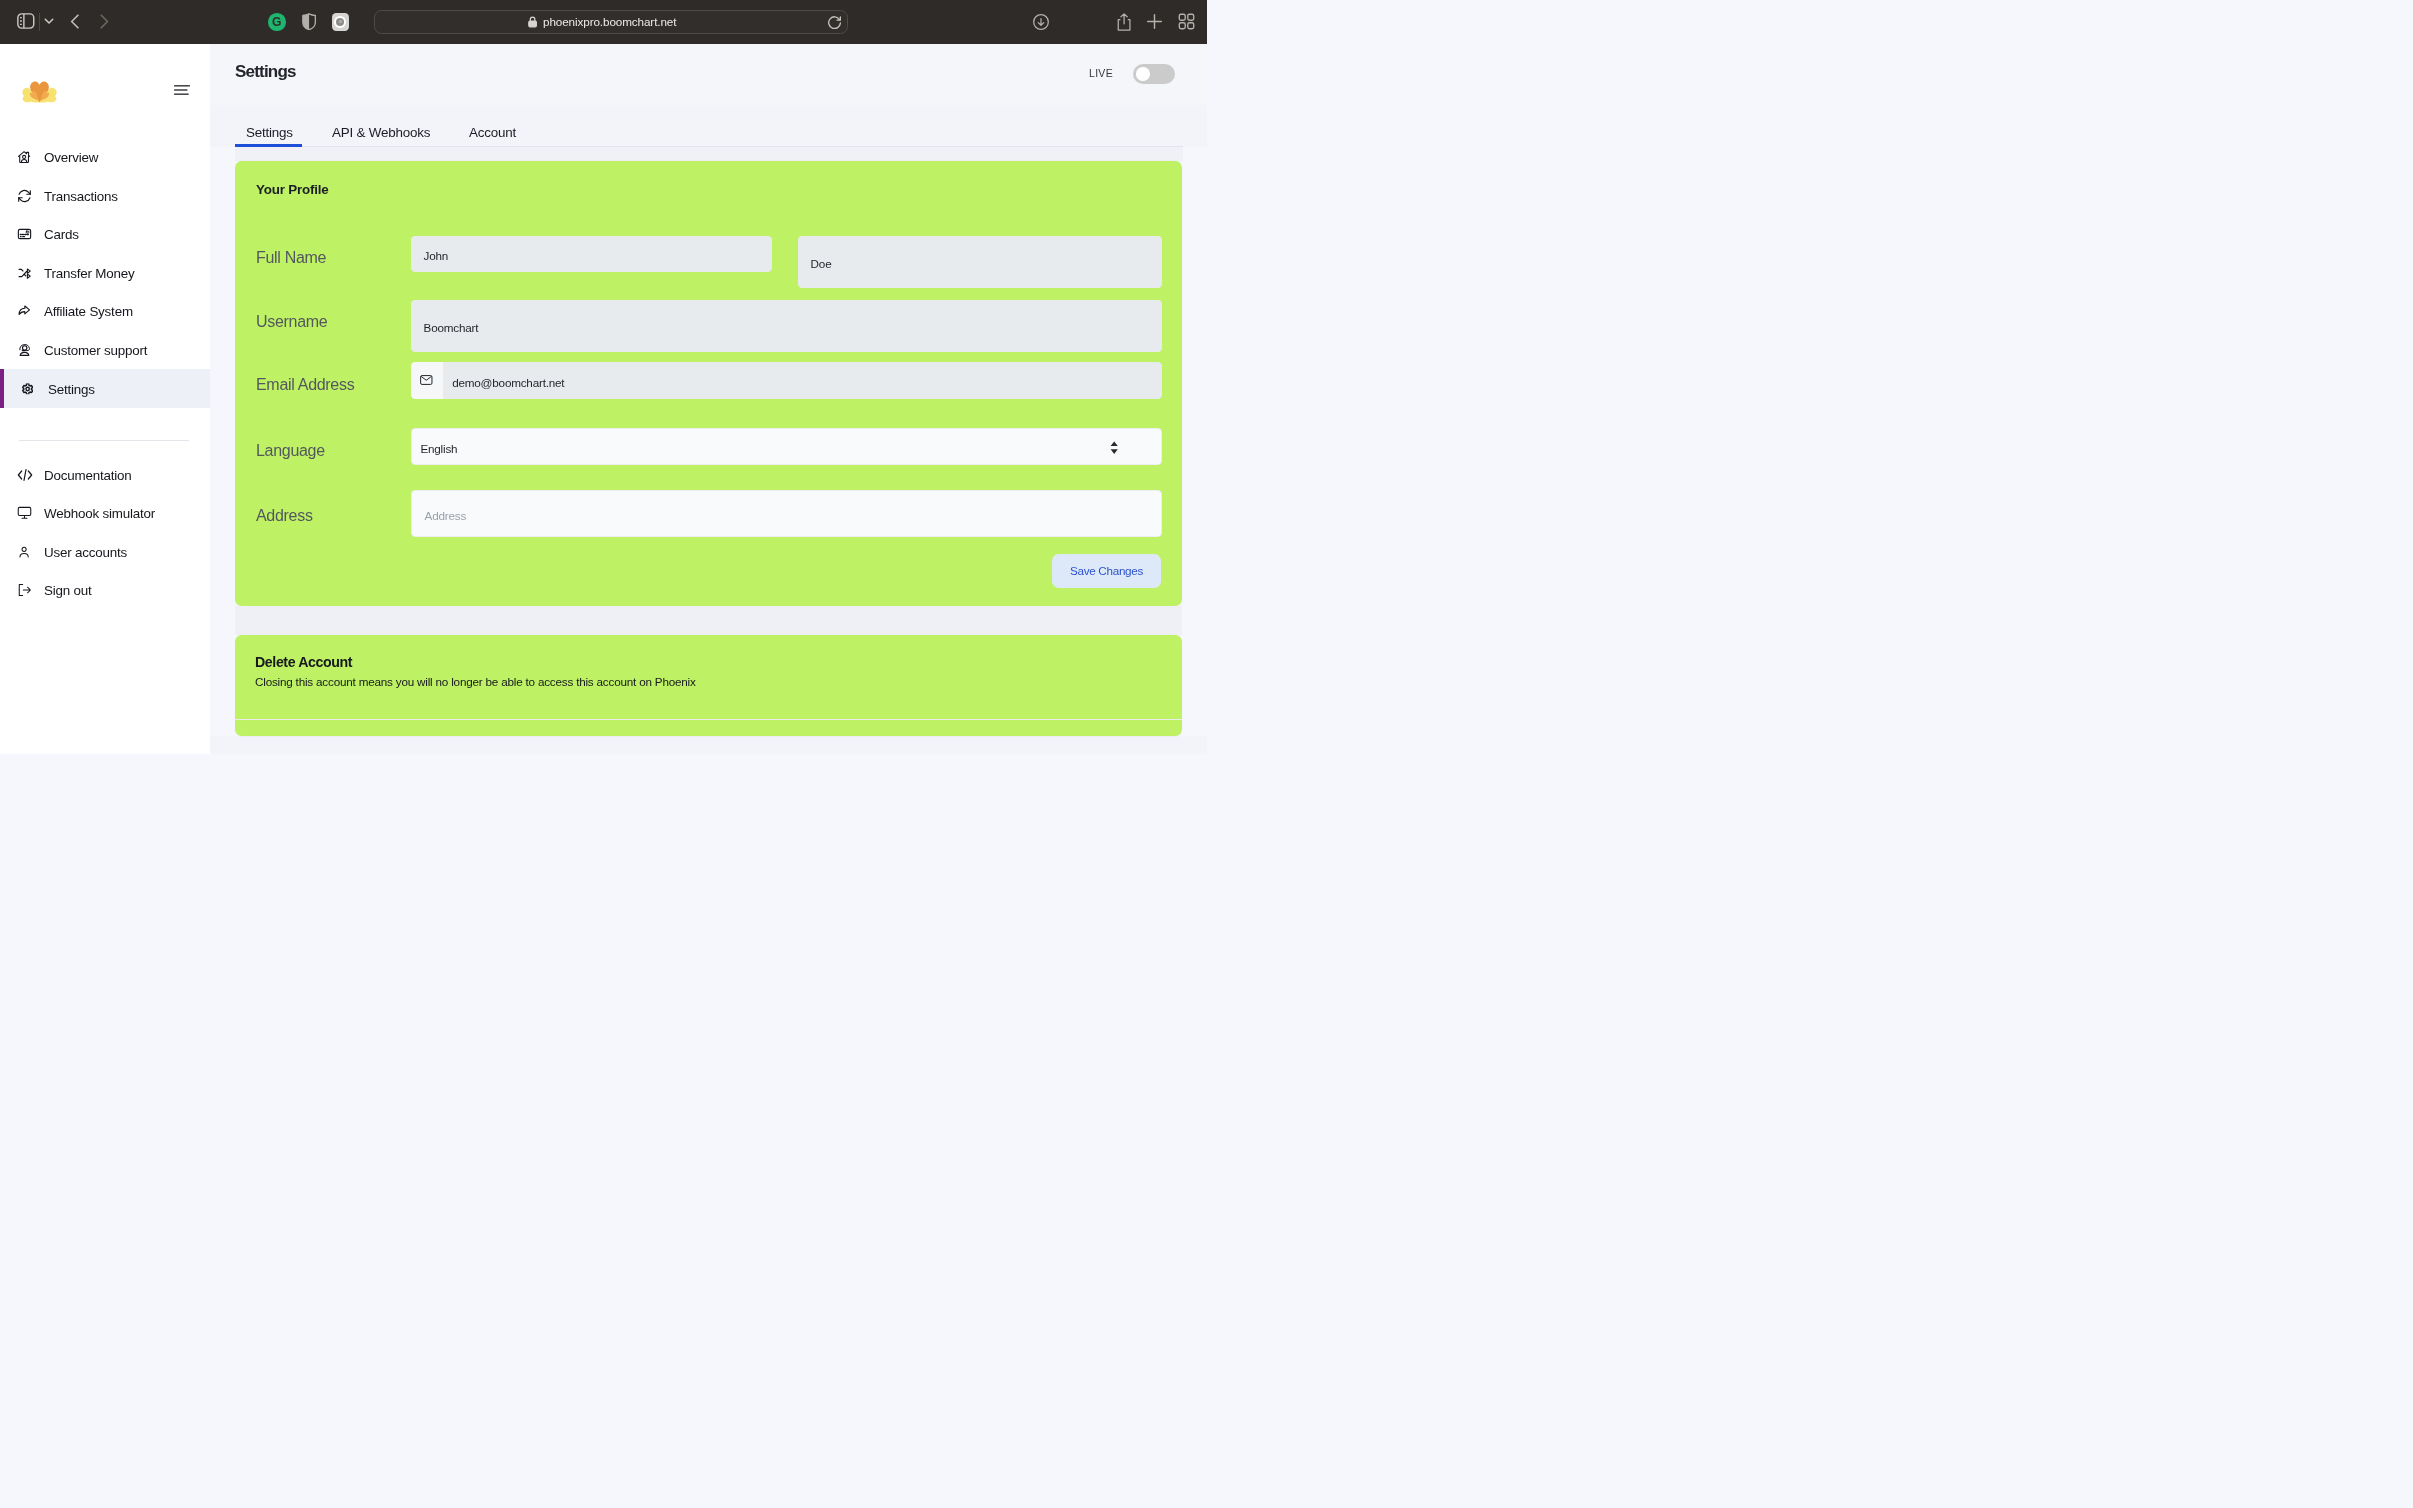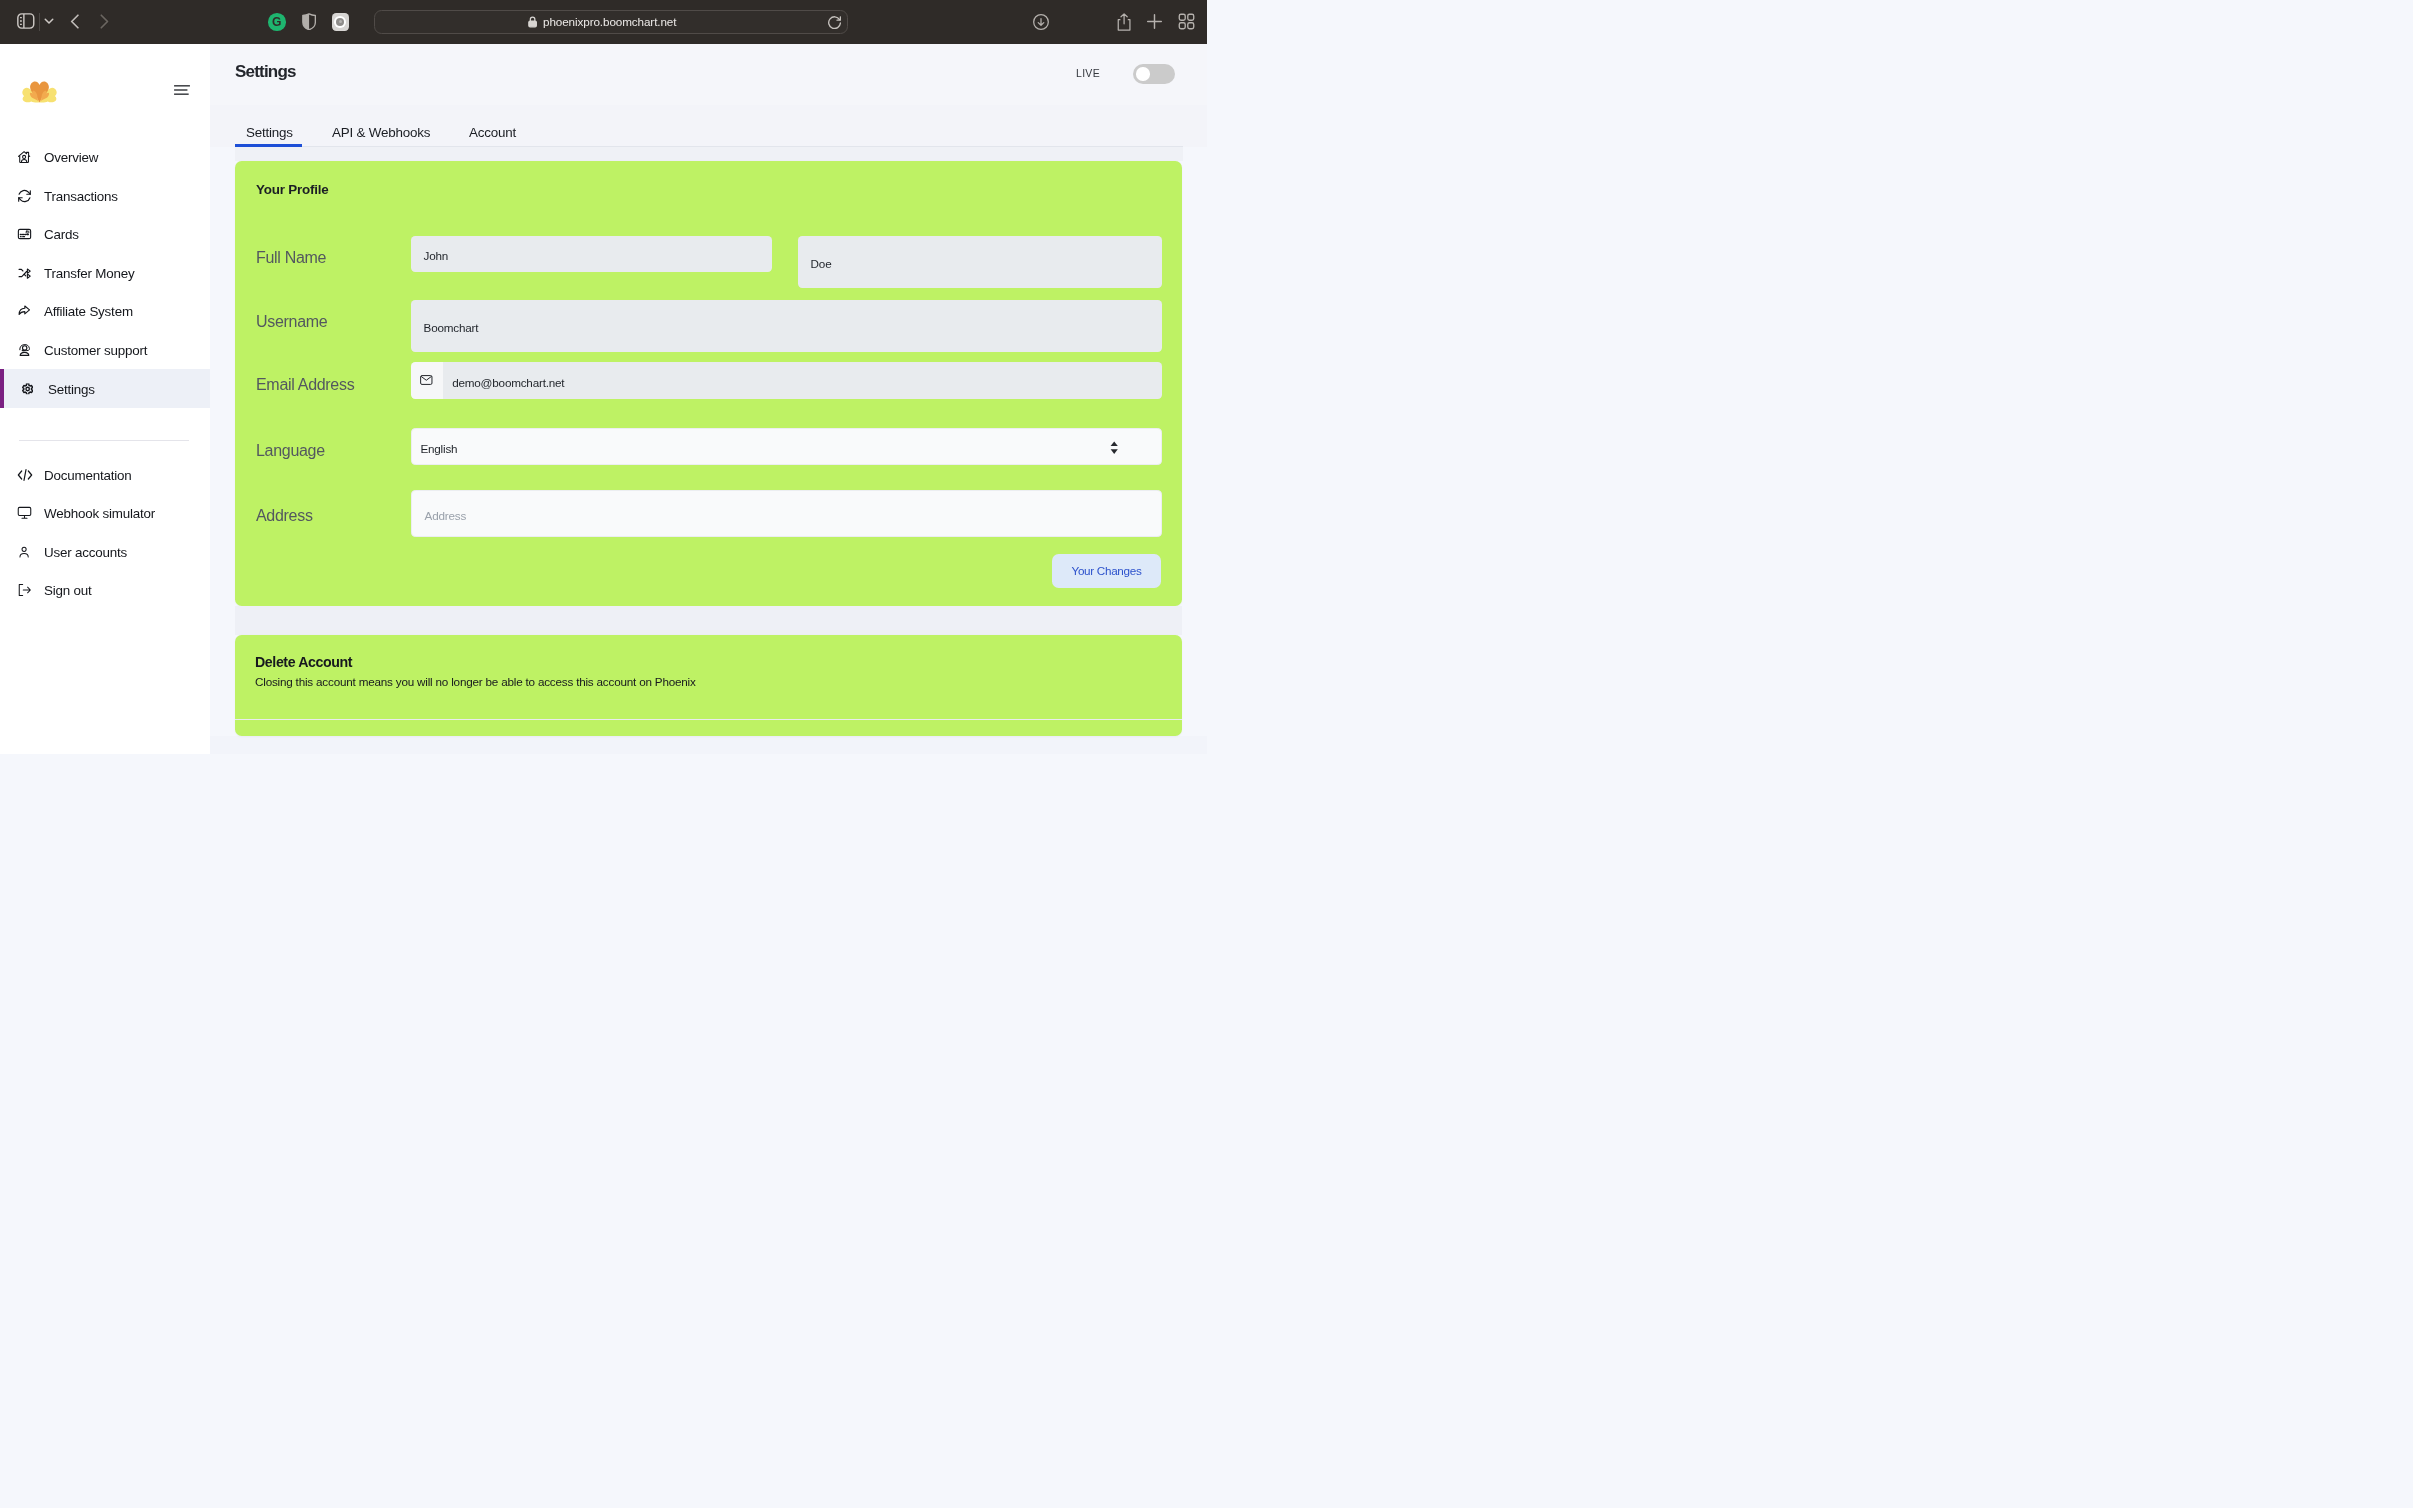"LIVE" .live-label { text-align: left -> center }
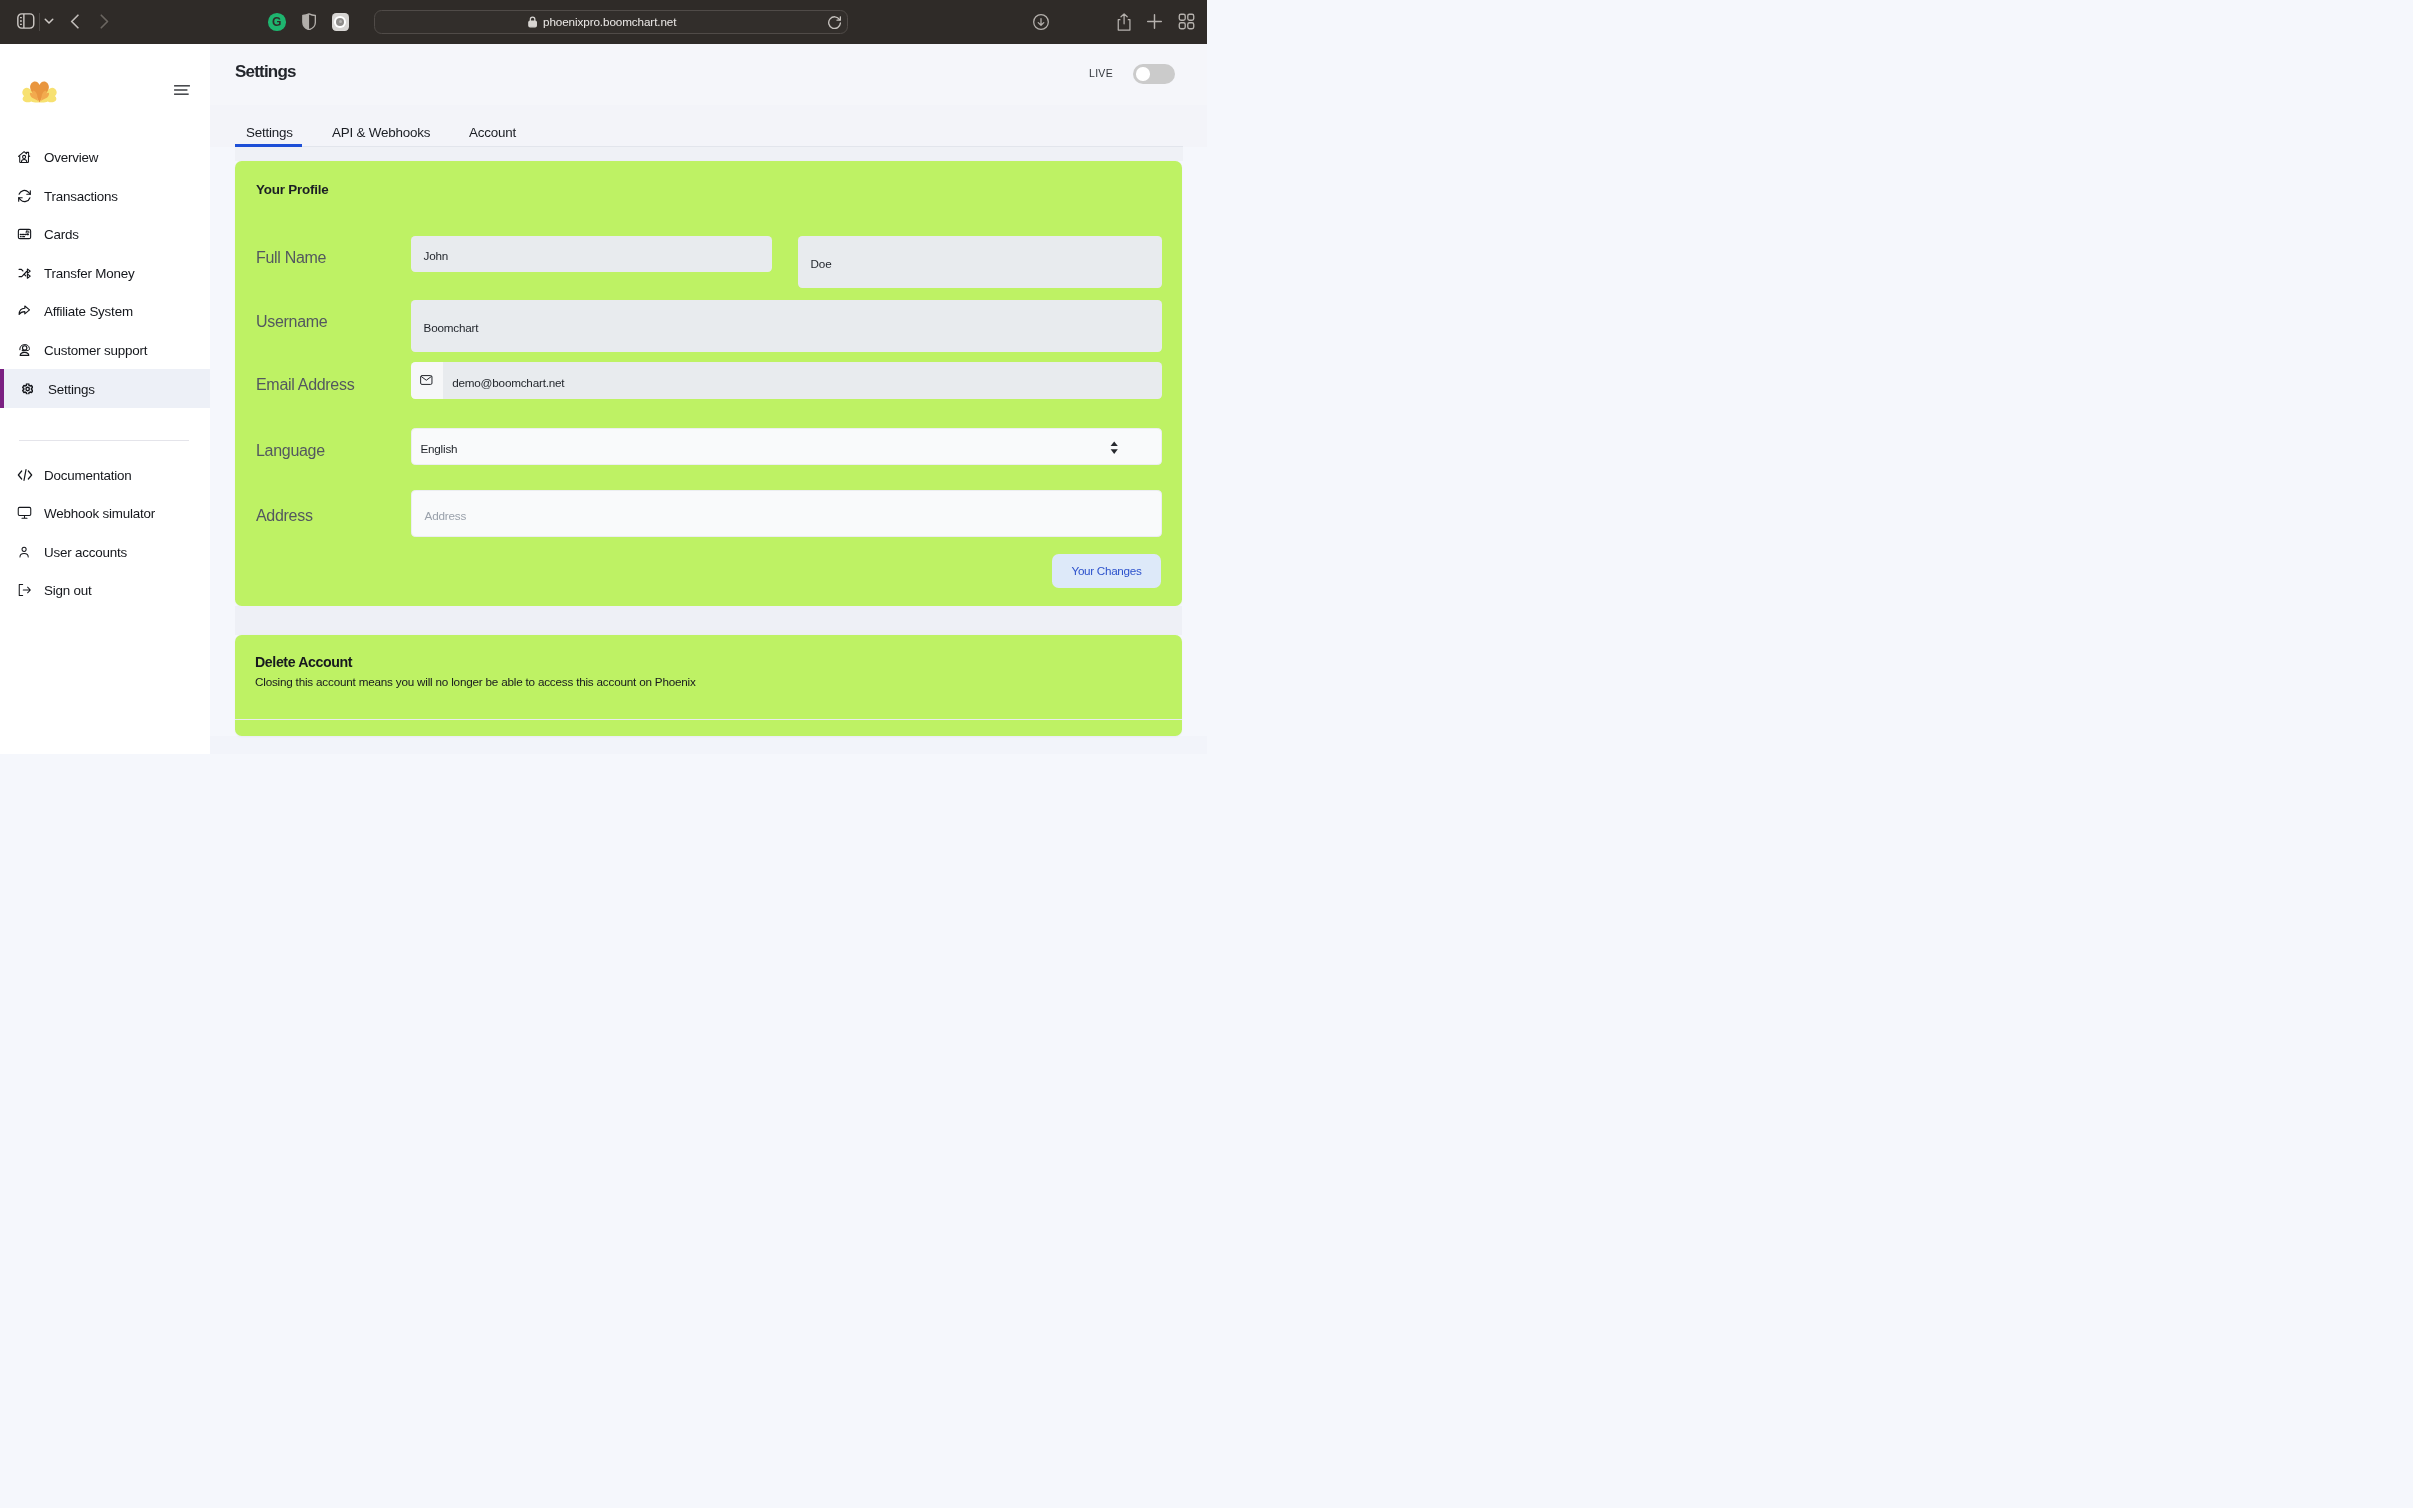"Your Changes" div.savebtn { text: Your -> Save }
